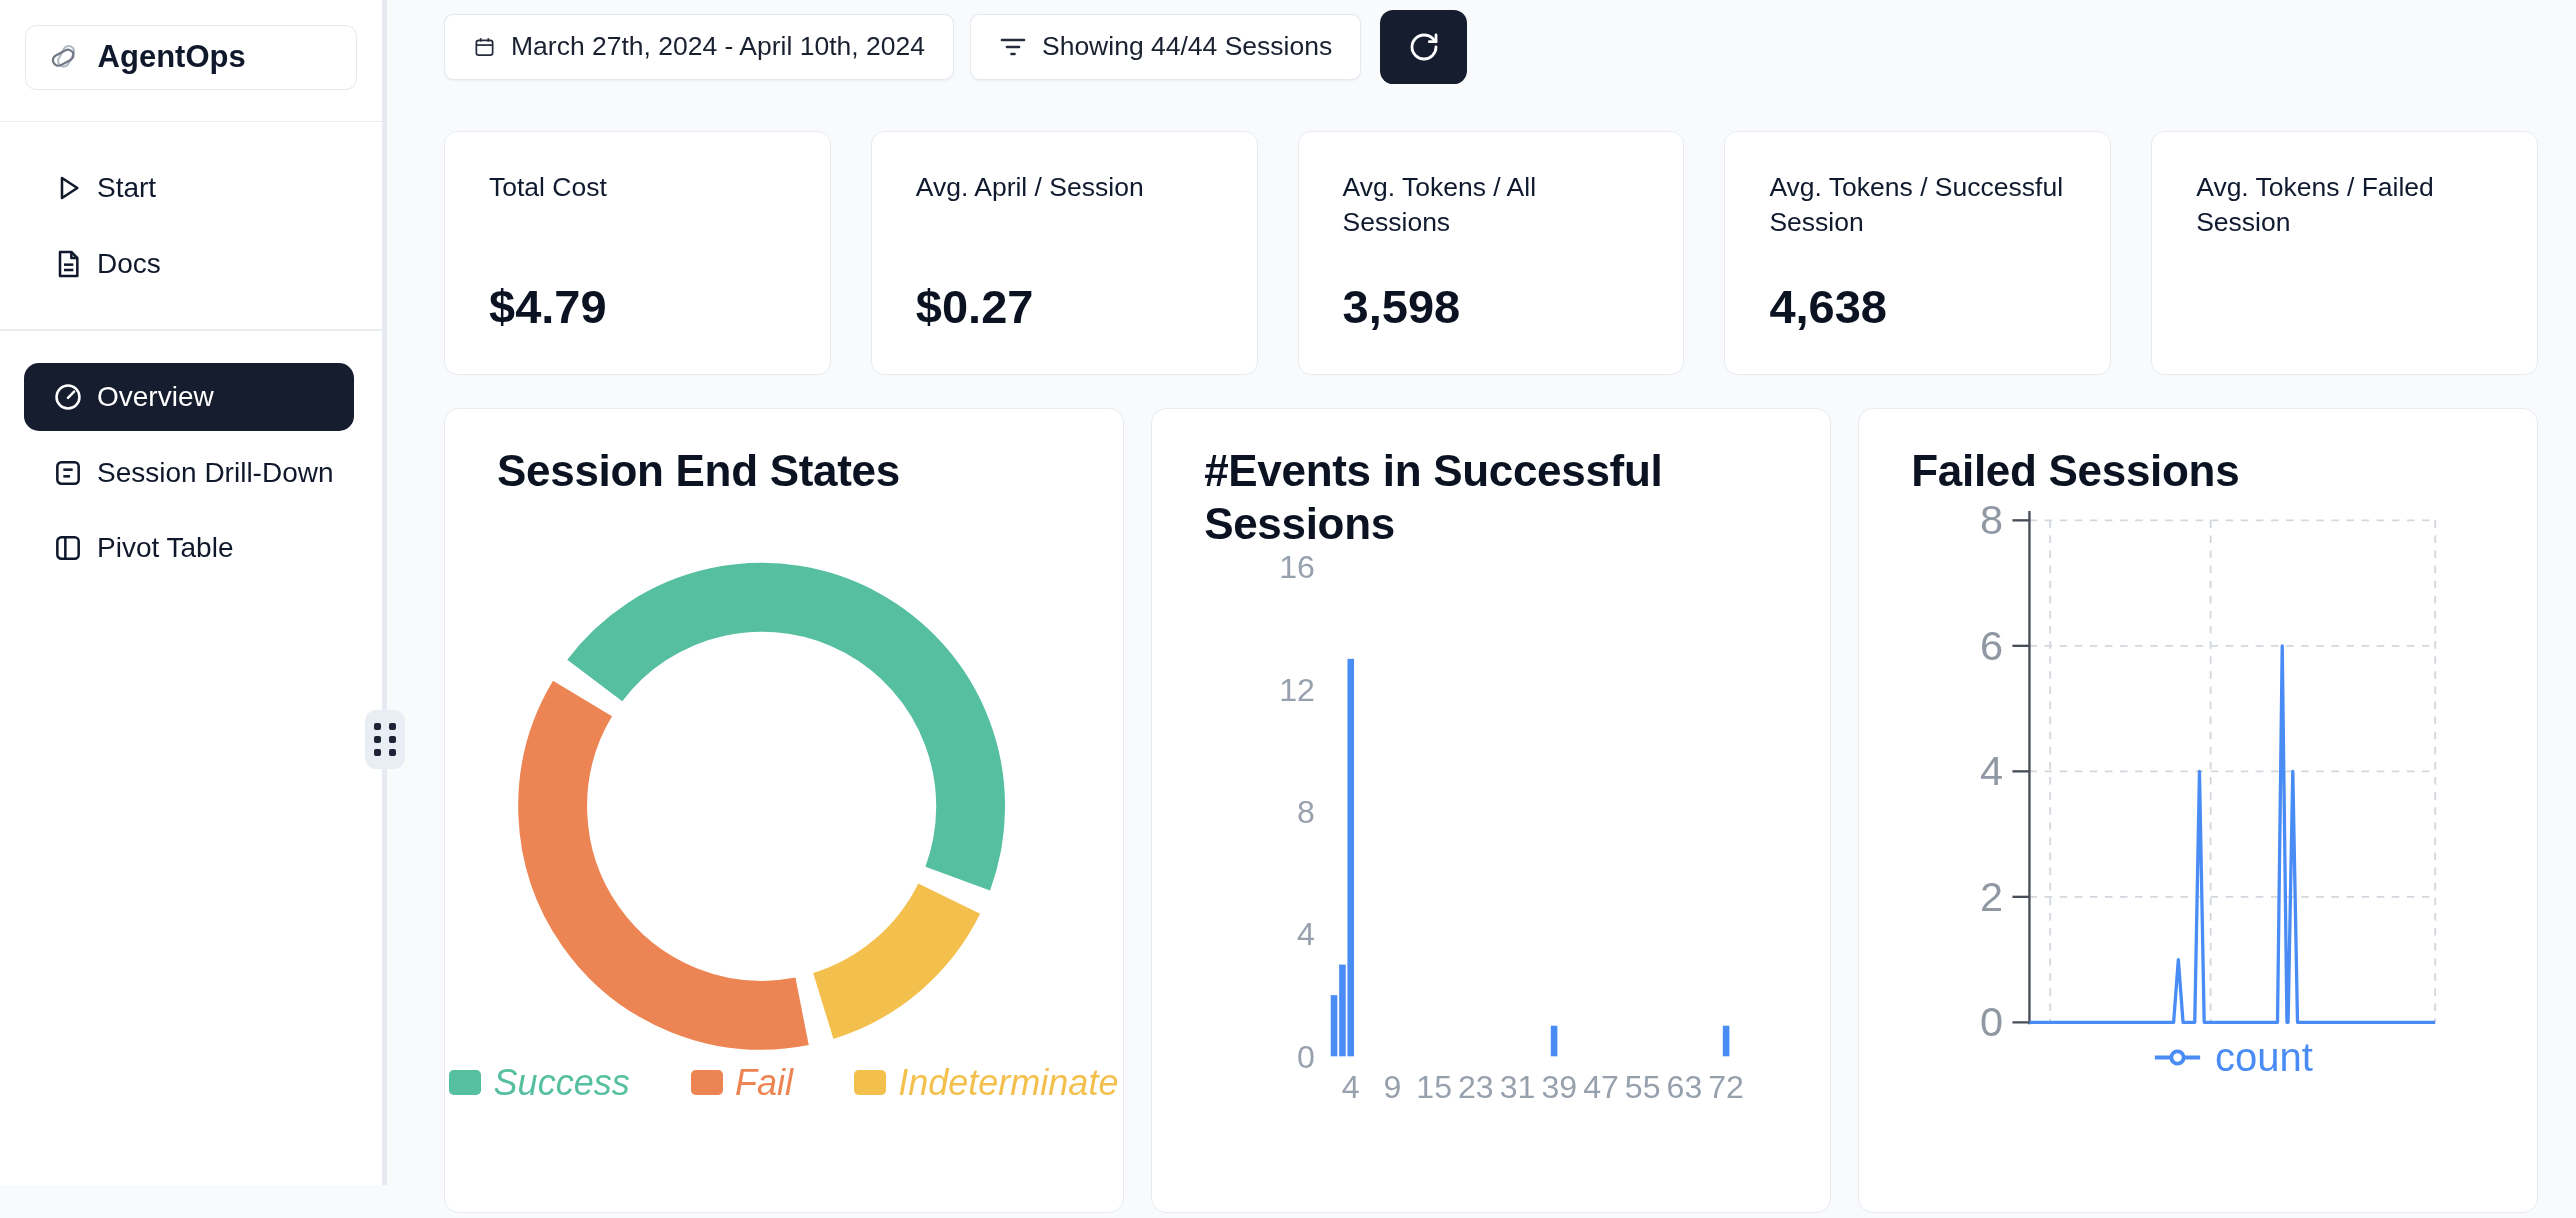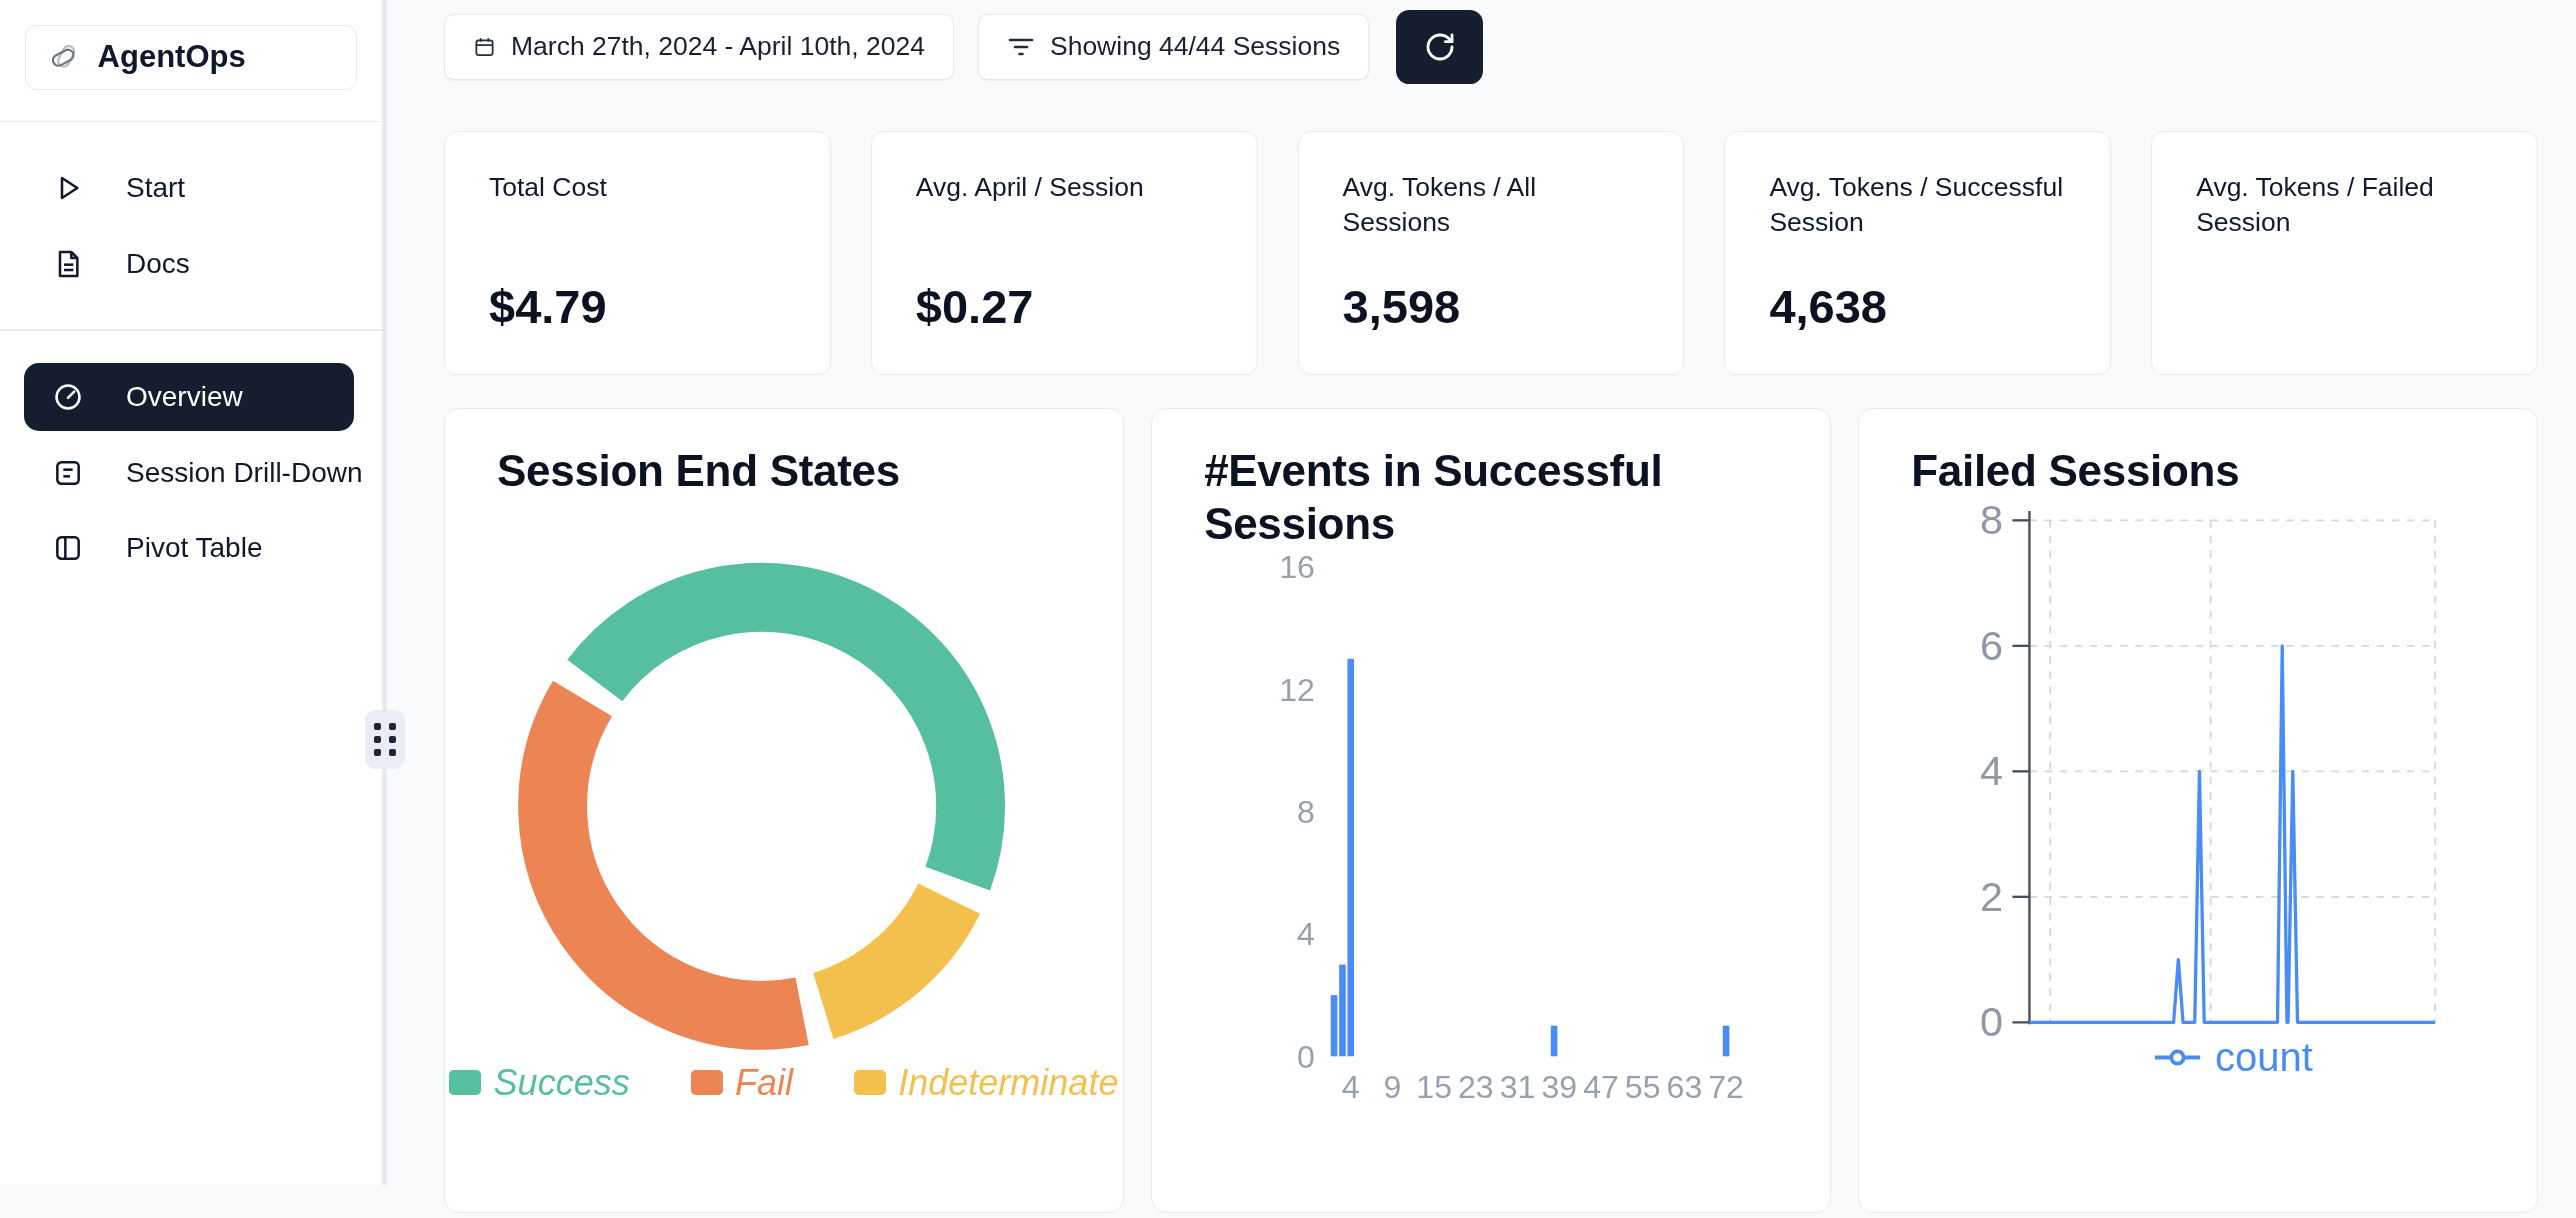"March 27th, 2024 - April" .topbar { gap: 24px -> 16px }
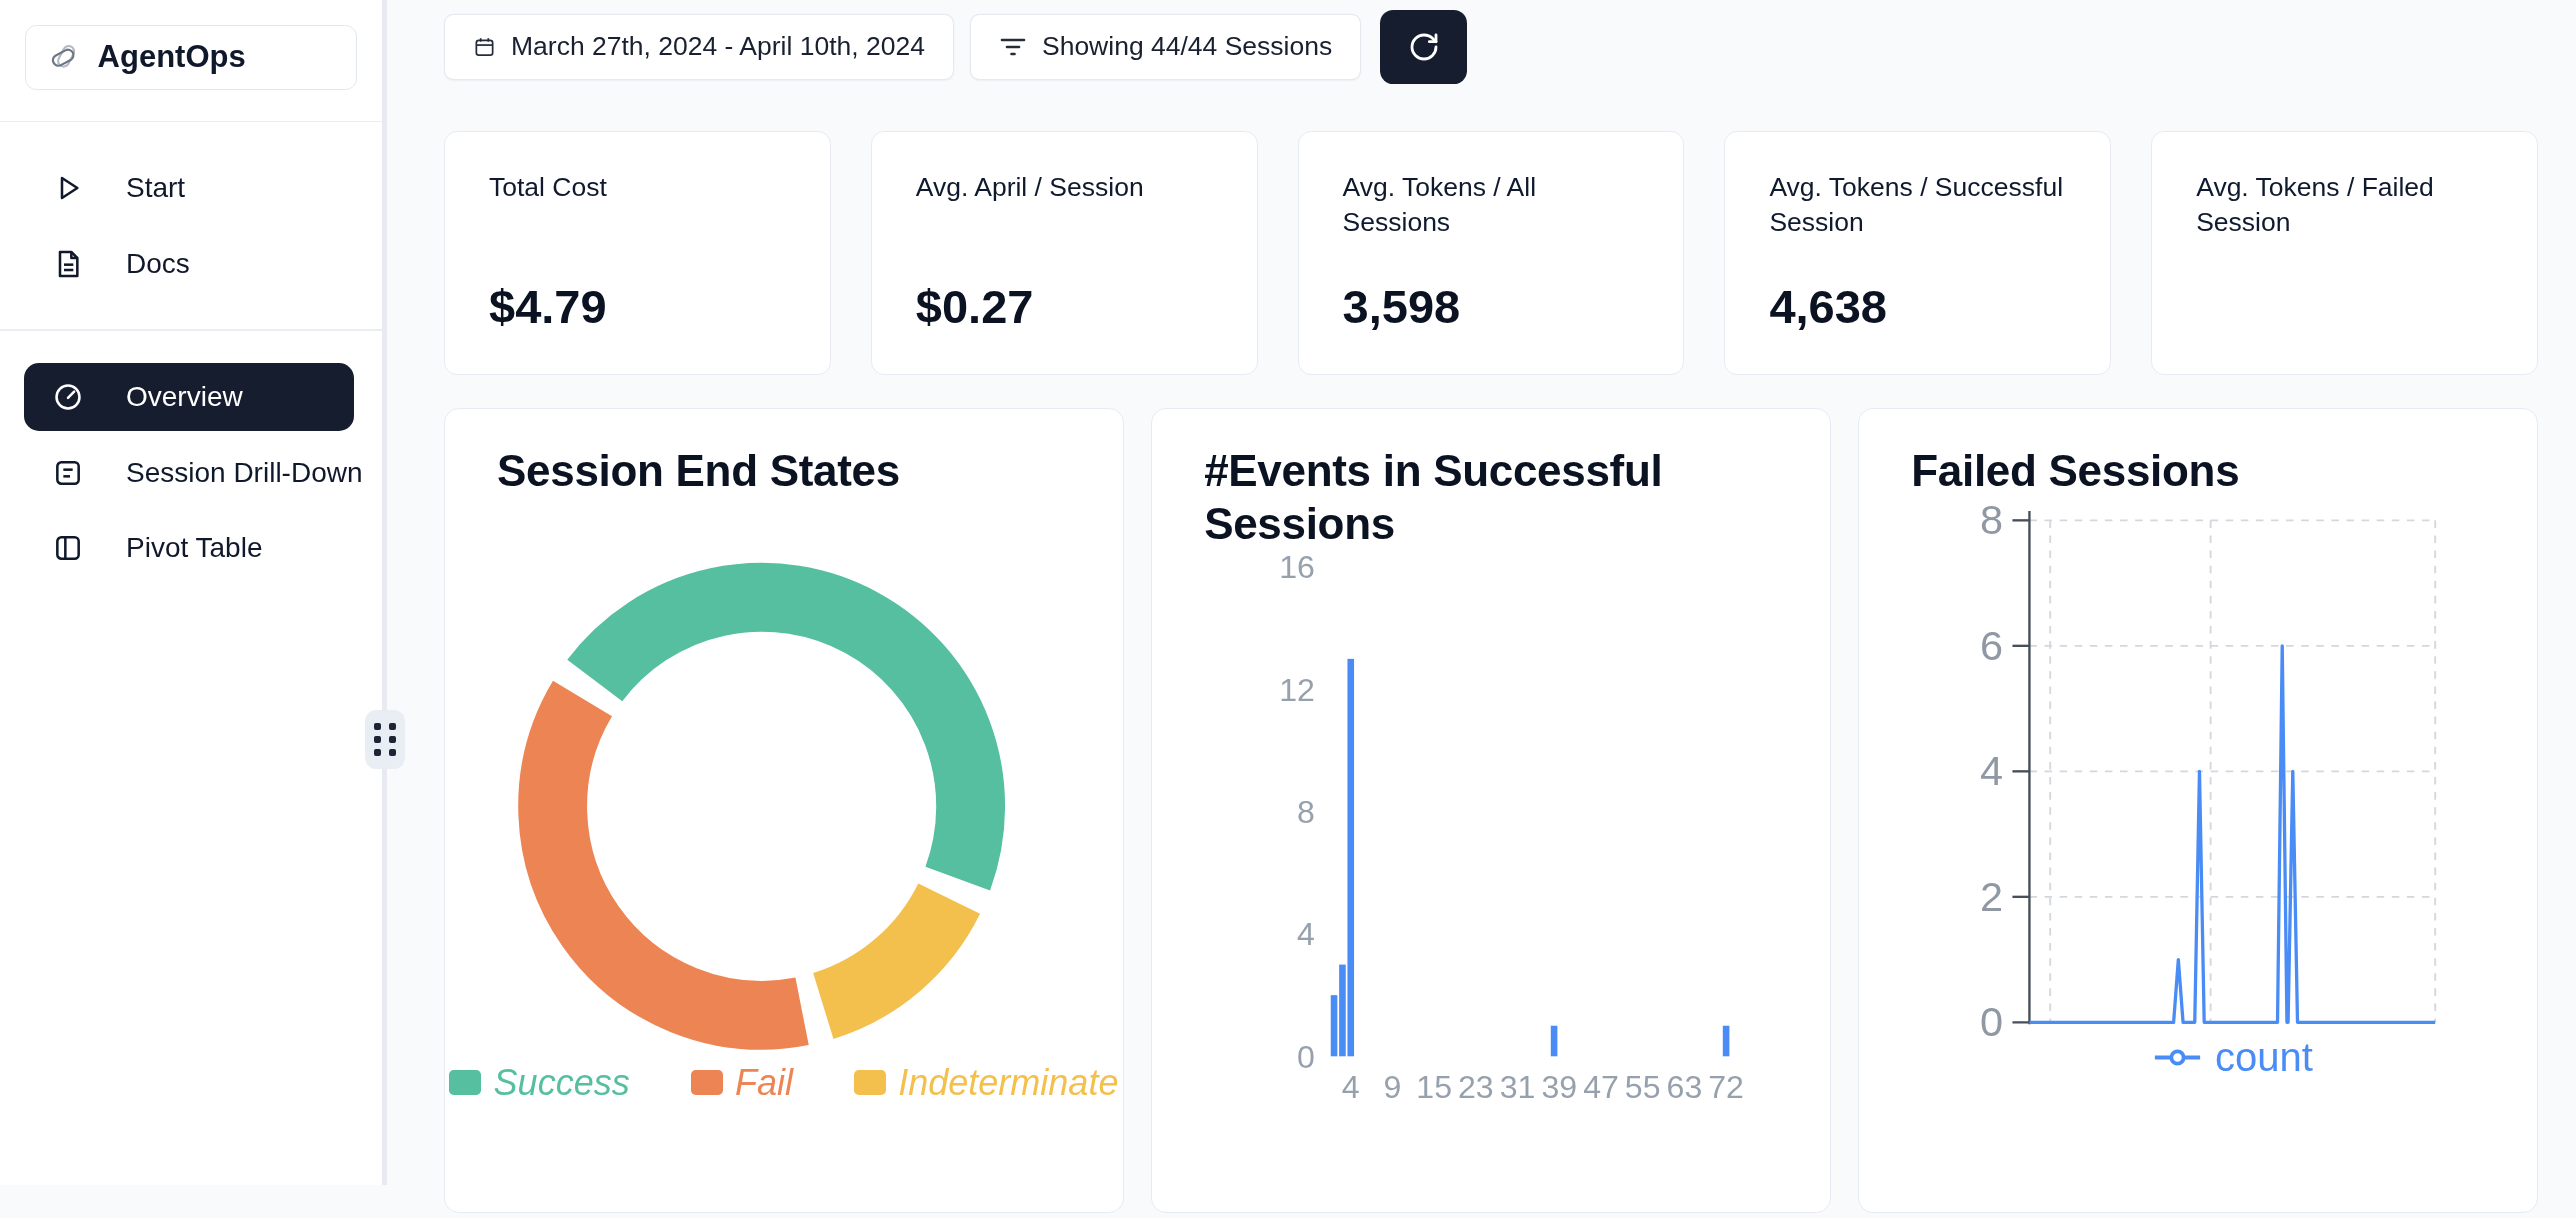"Start" .menu-item { gap: 42px -> 13px }
